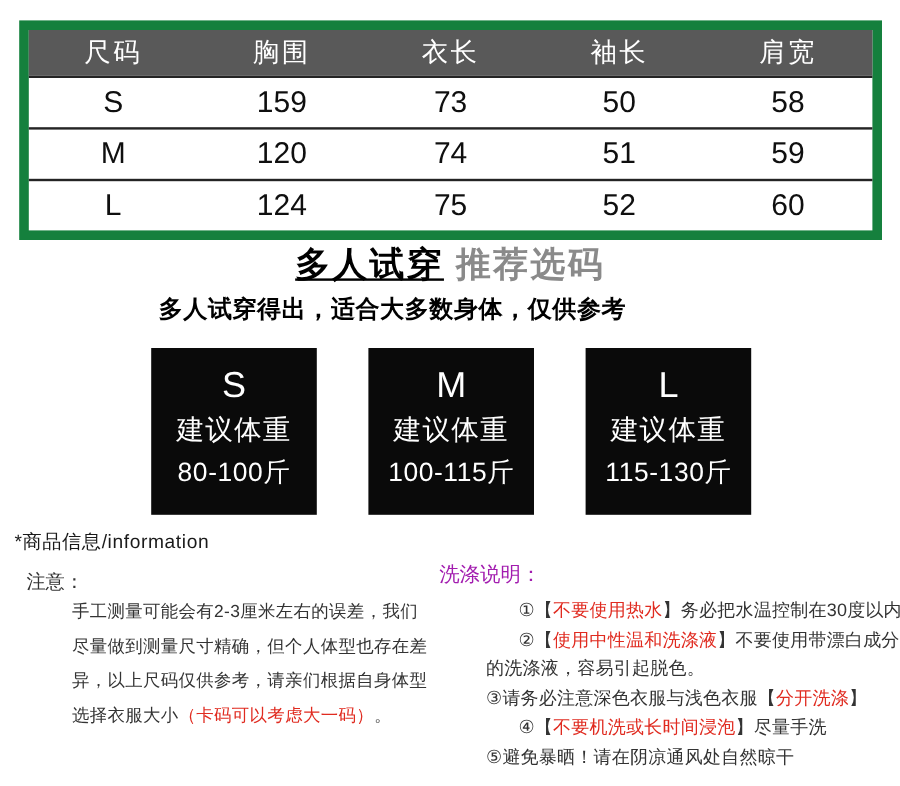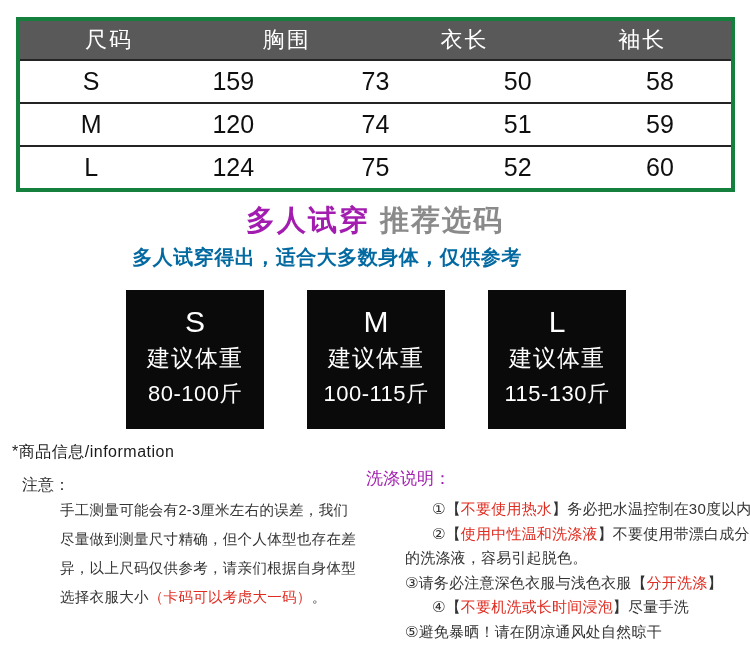"尺码" .size-table { border: 4px solid #15803d -> 8px solid #15803d }
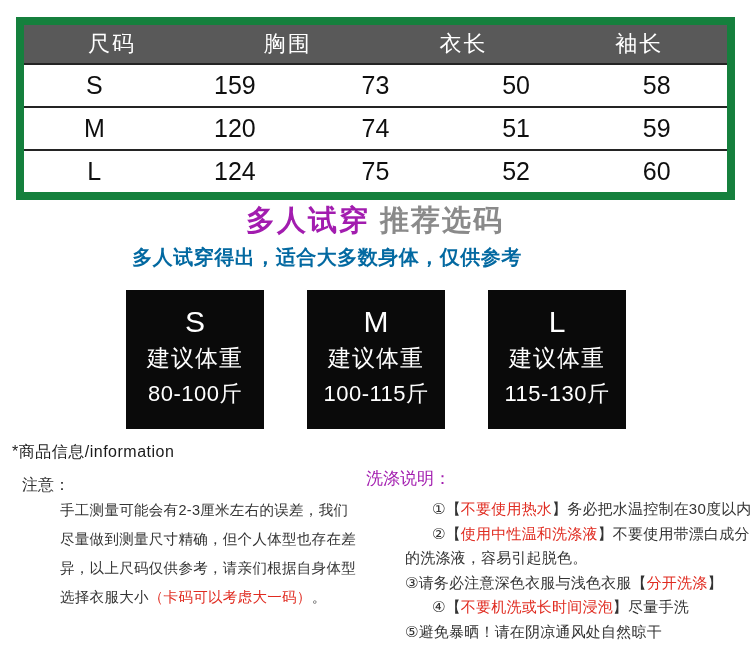"肩宽" div.hdr-cell { html: none -> <div>肩宽</div> }
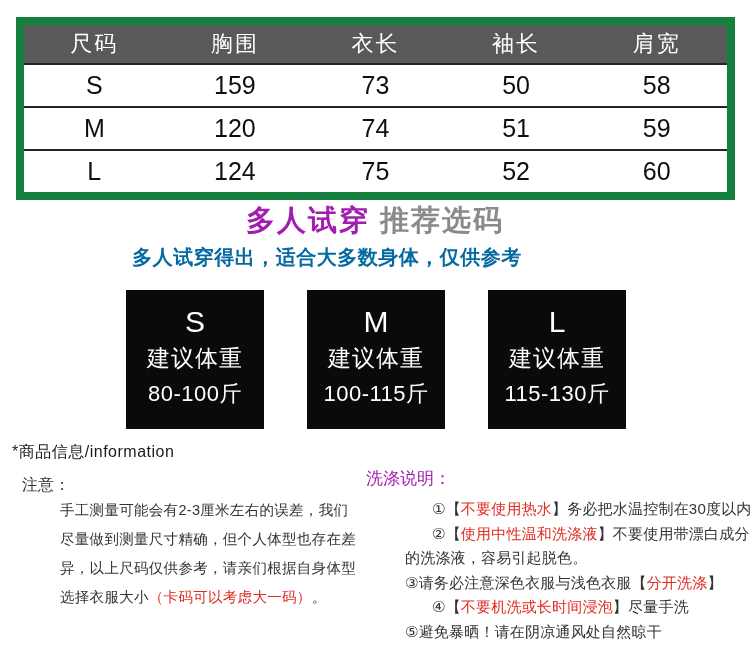"多人试穿" .fit-title .primary { color: #a21caf -> #000000; text-decoration: none -> underline }
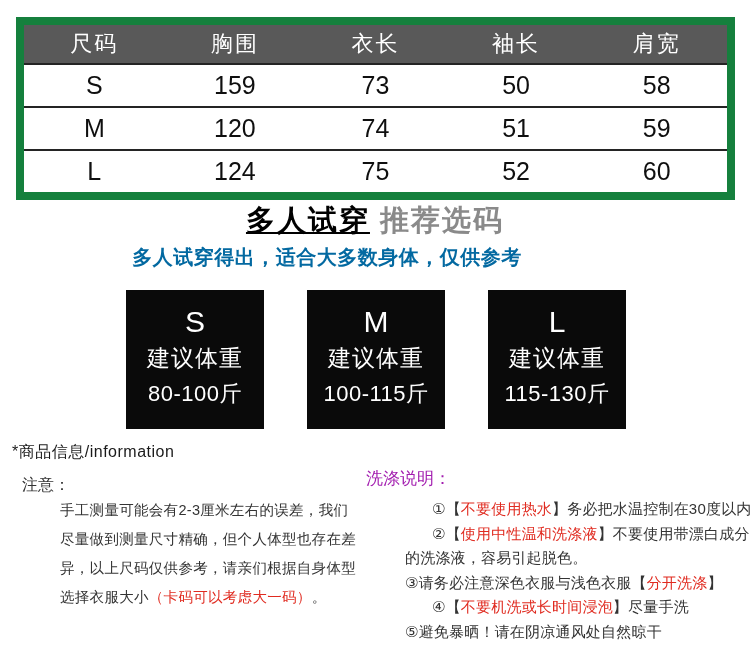"多人试穿得出，适合大多数身体，仅供参考" .fit-subtitle { color: #0369a1 -> #000000 }
